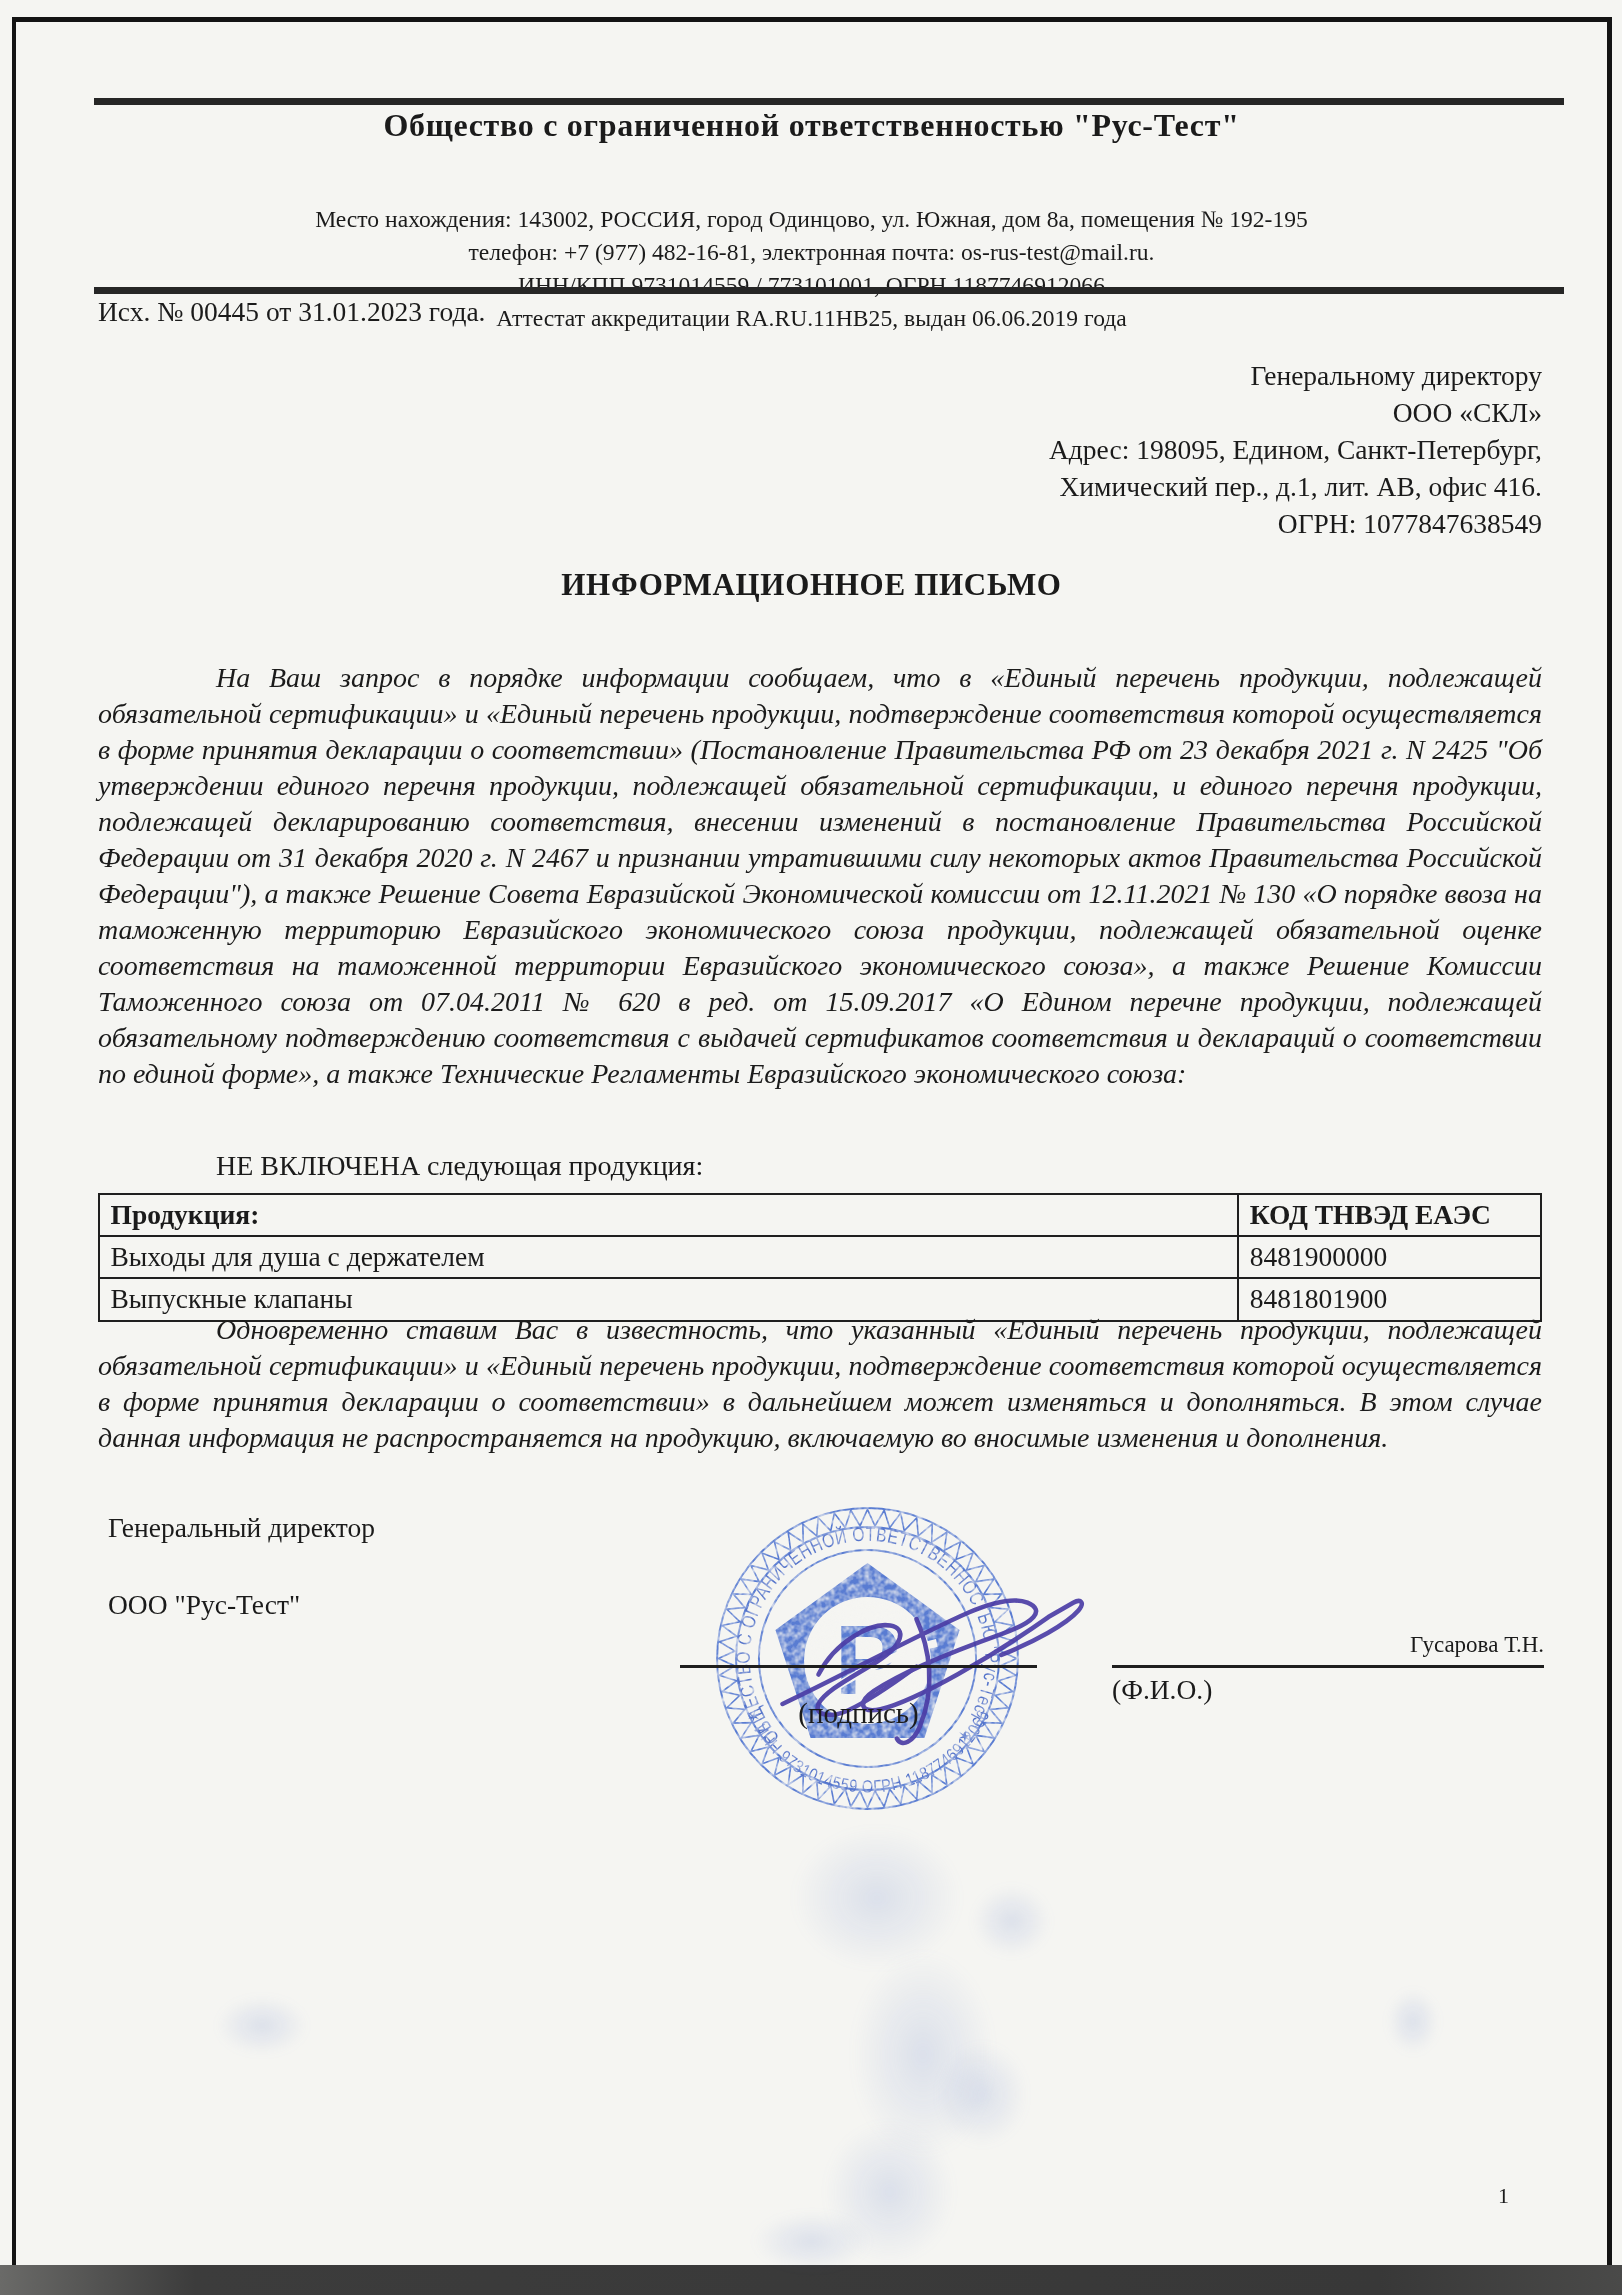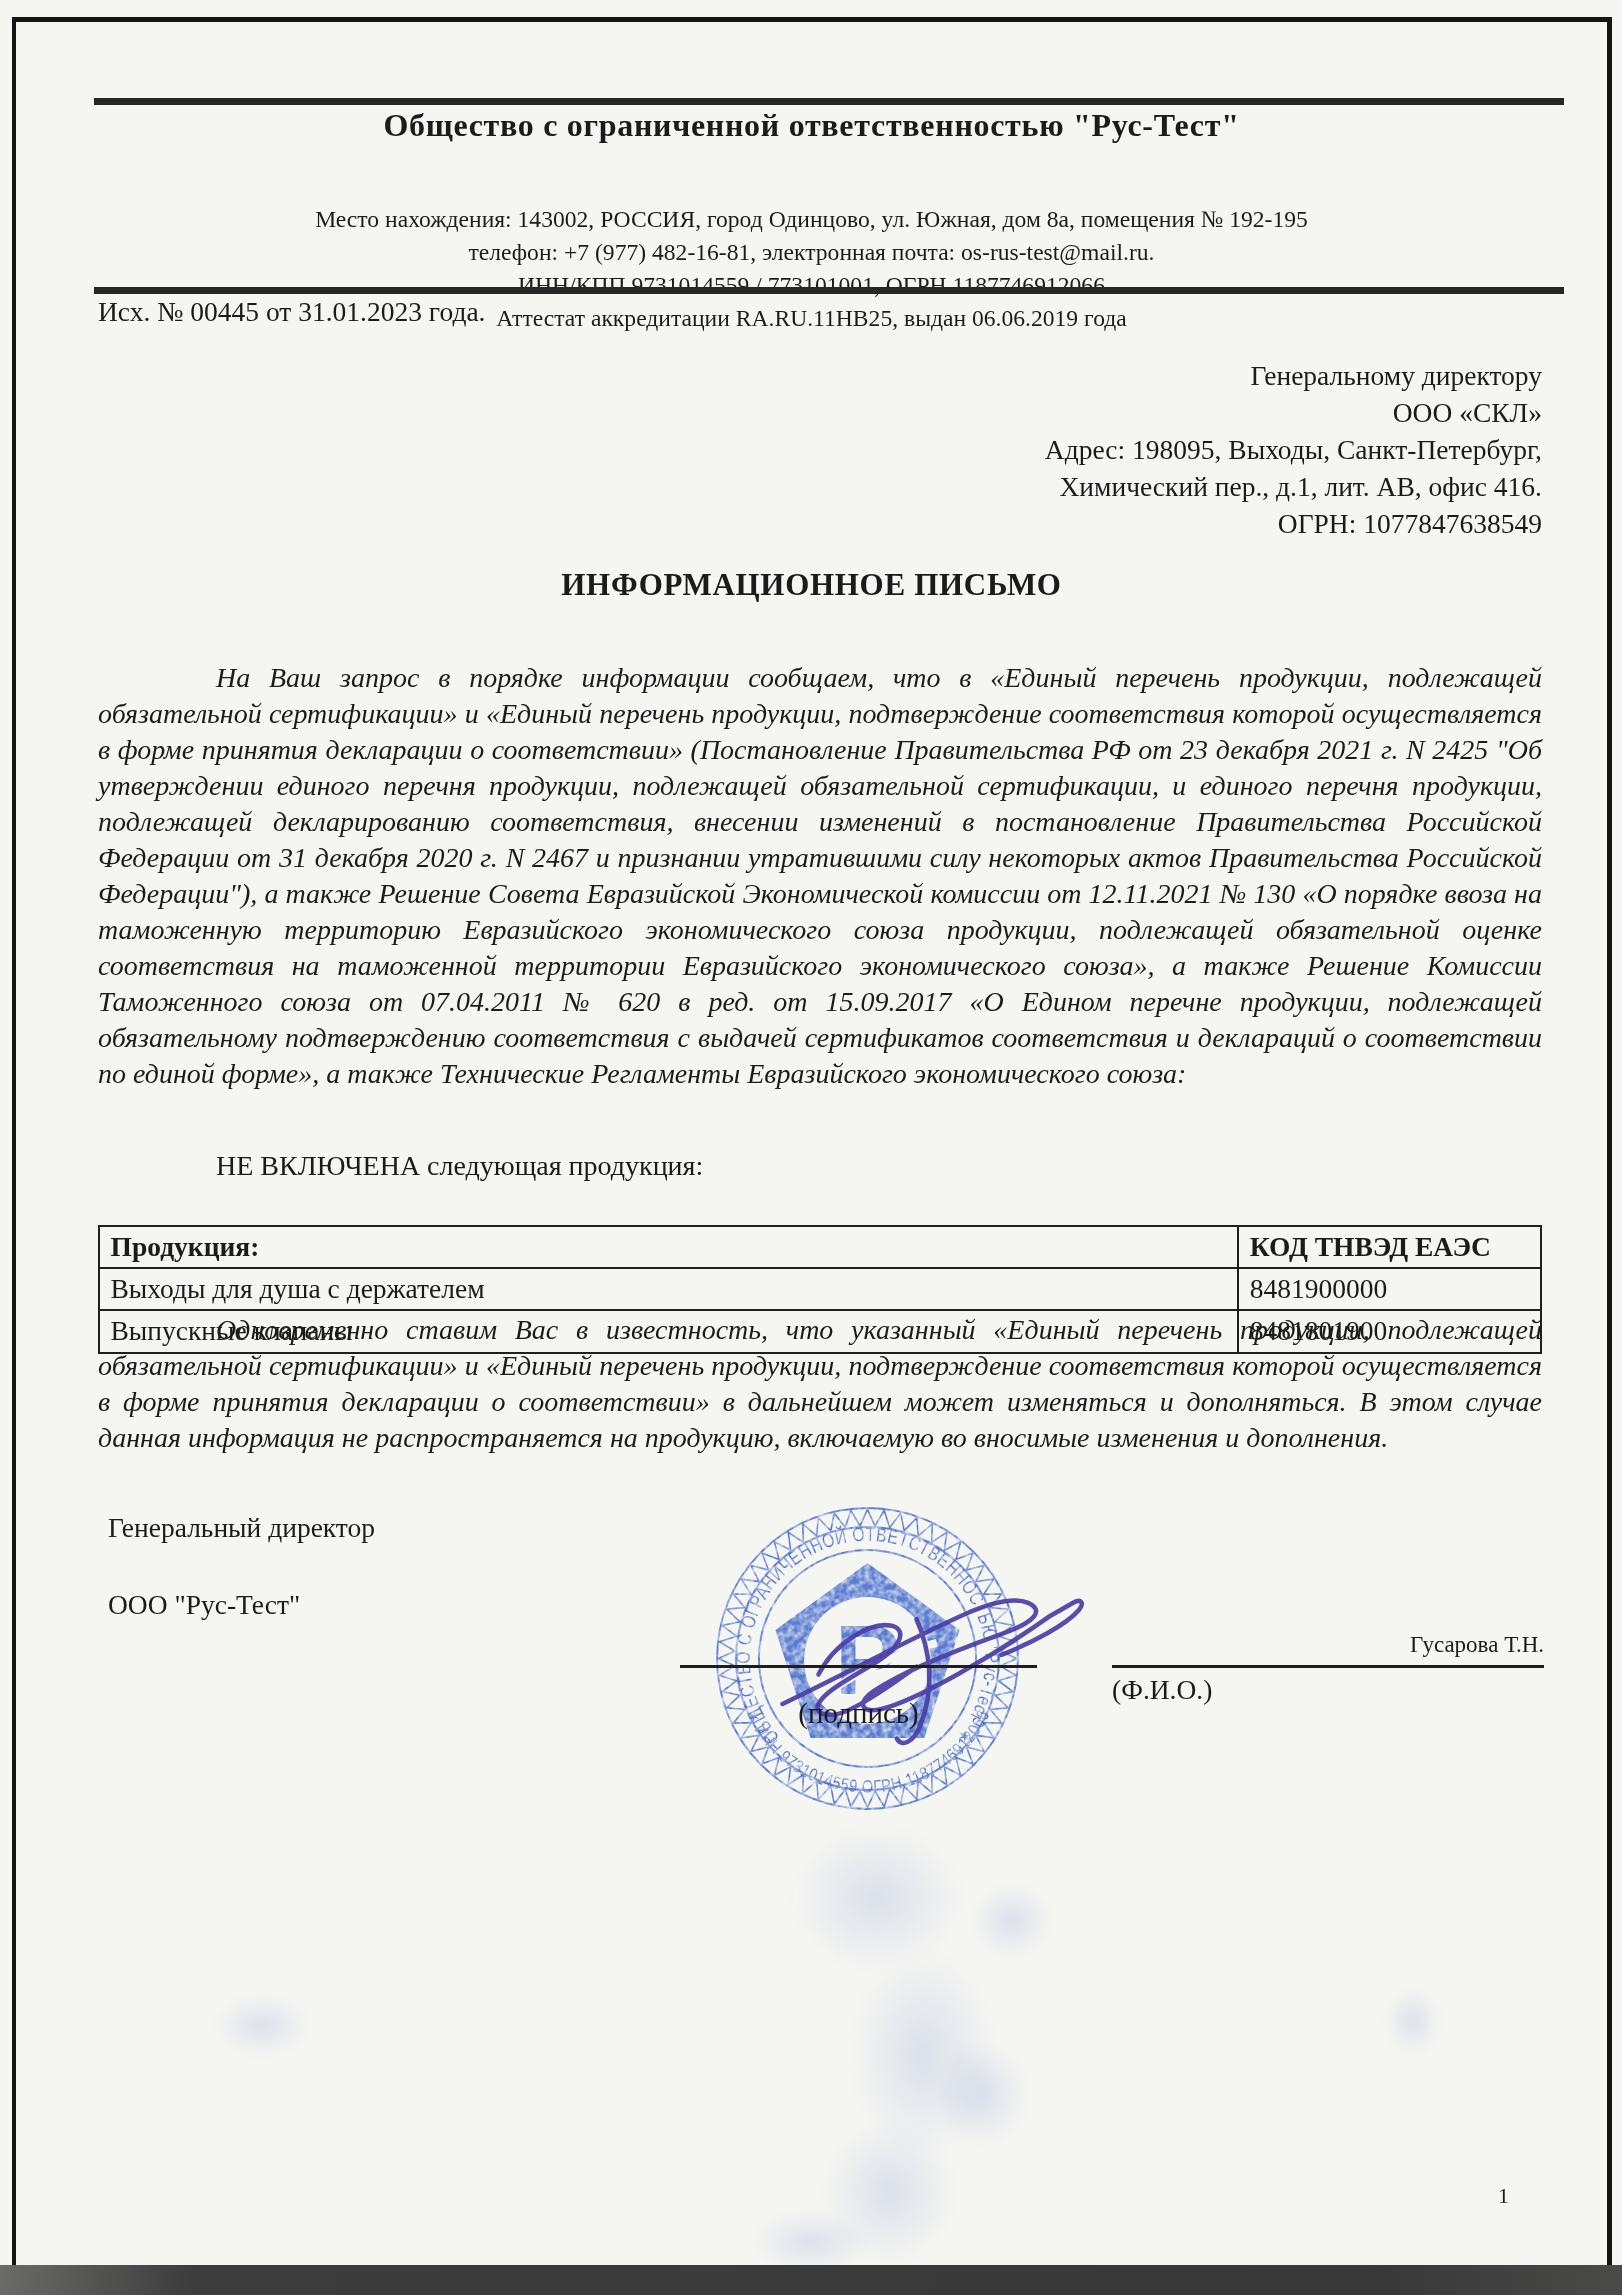"Адрес: 198095, Выходы, Санкт-Петербург," div { text: Выходы -> Едином }
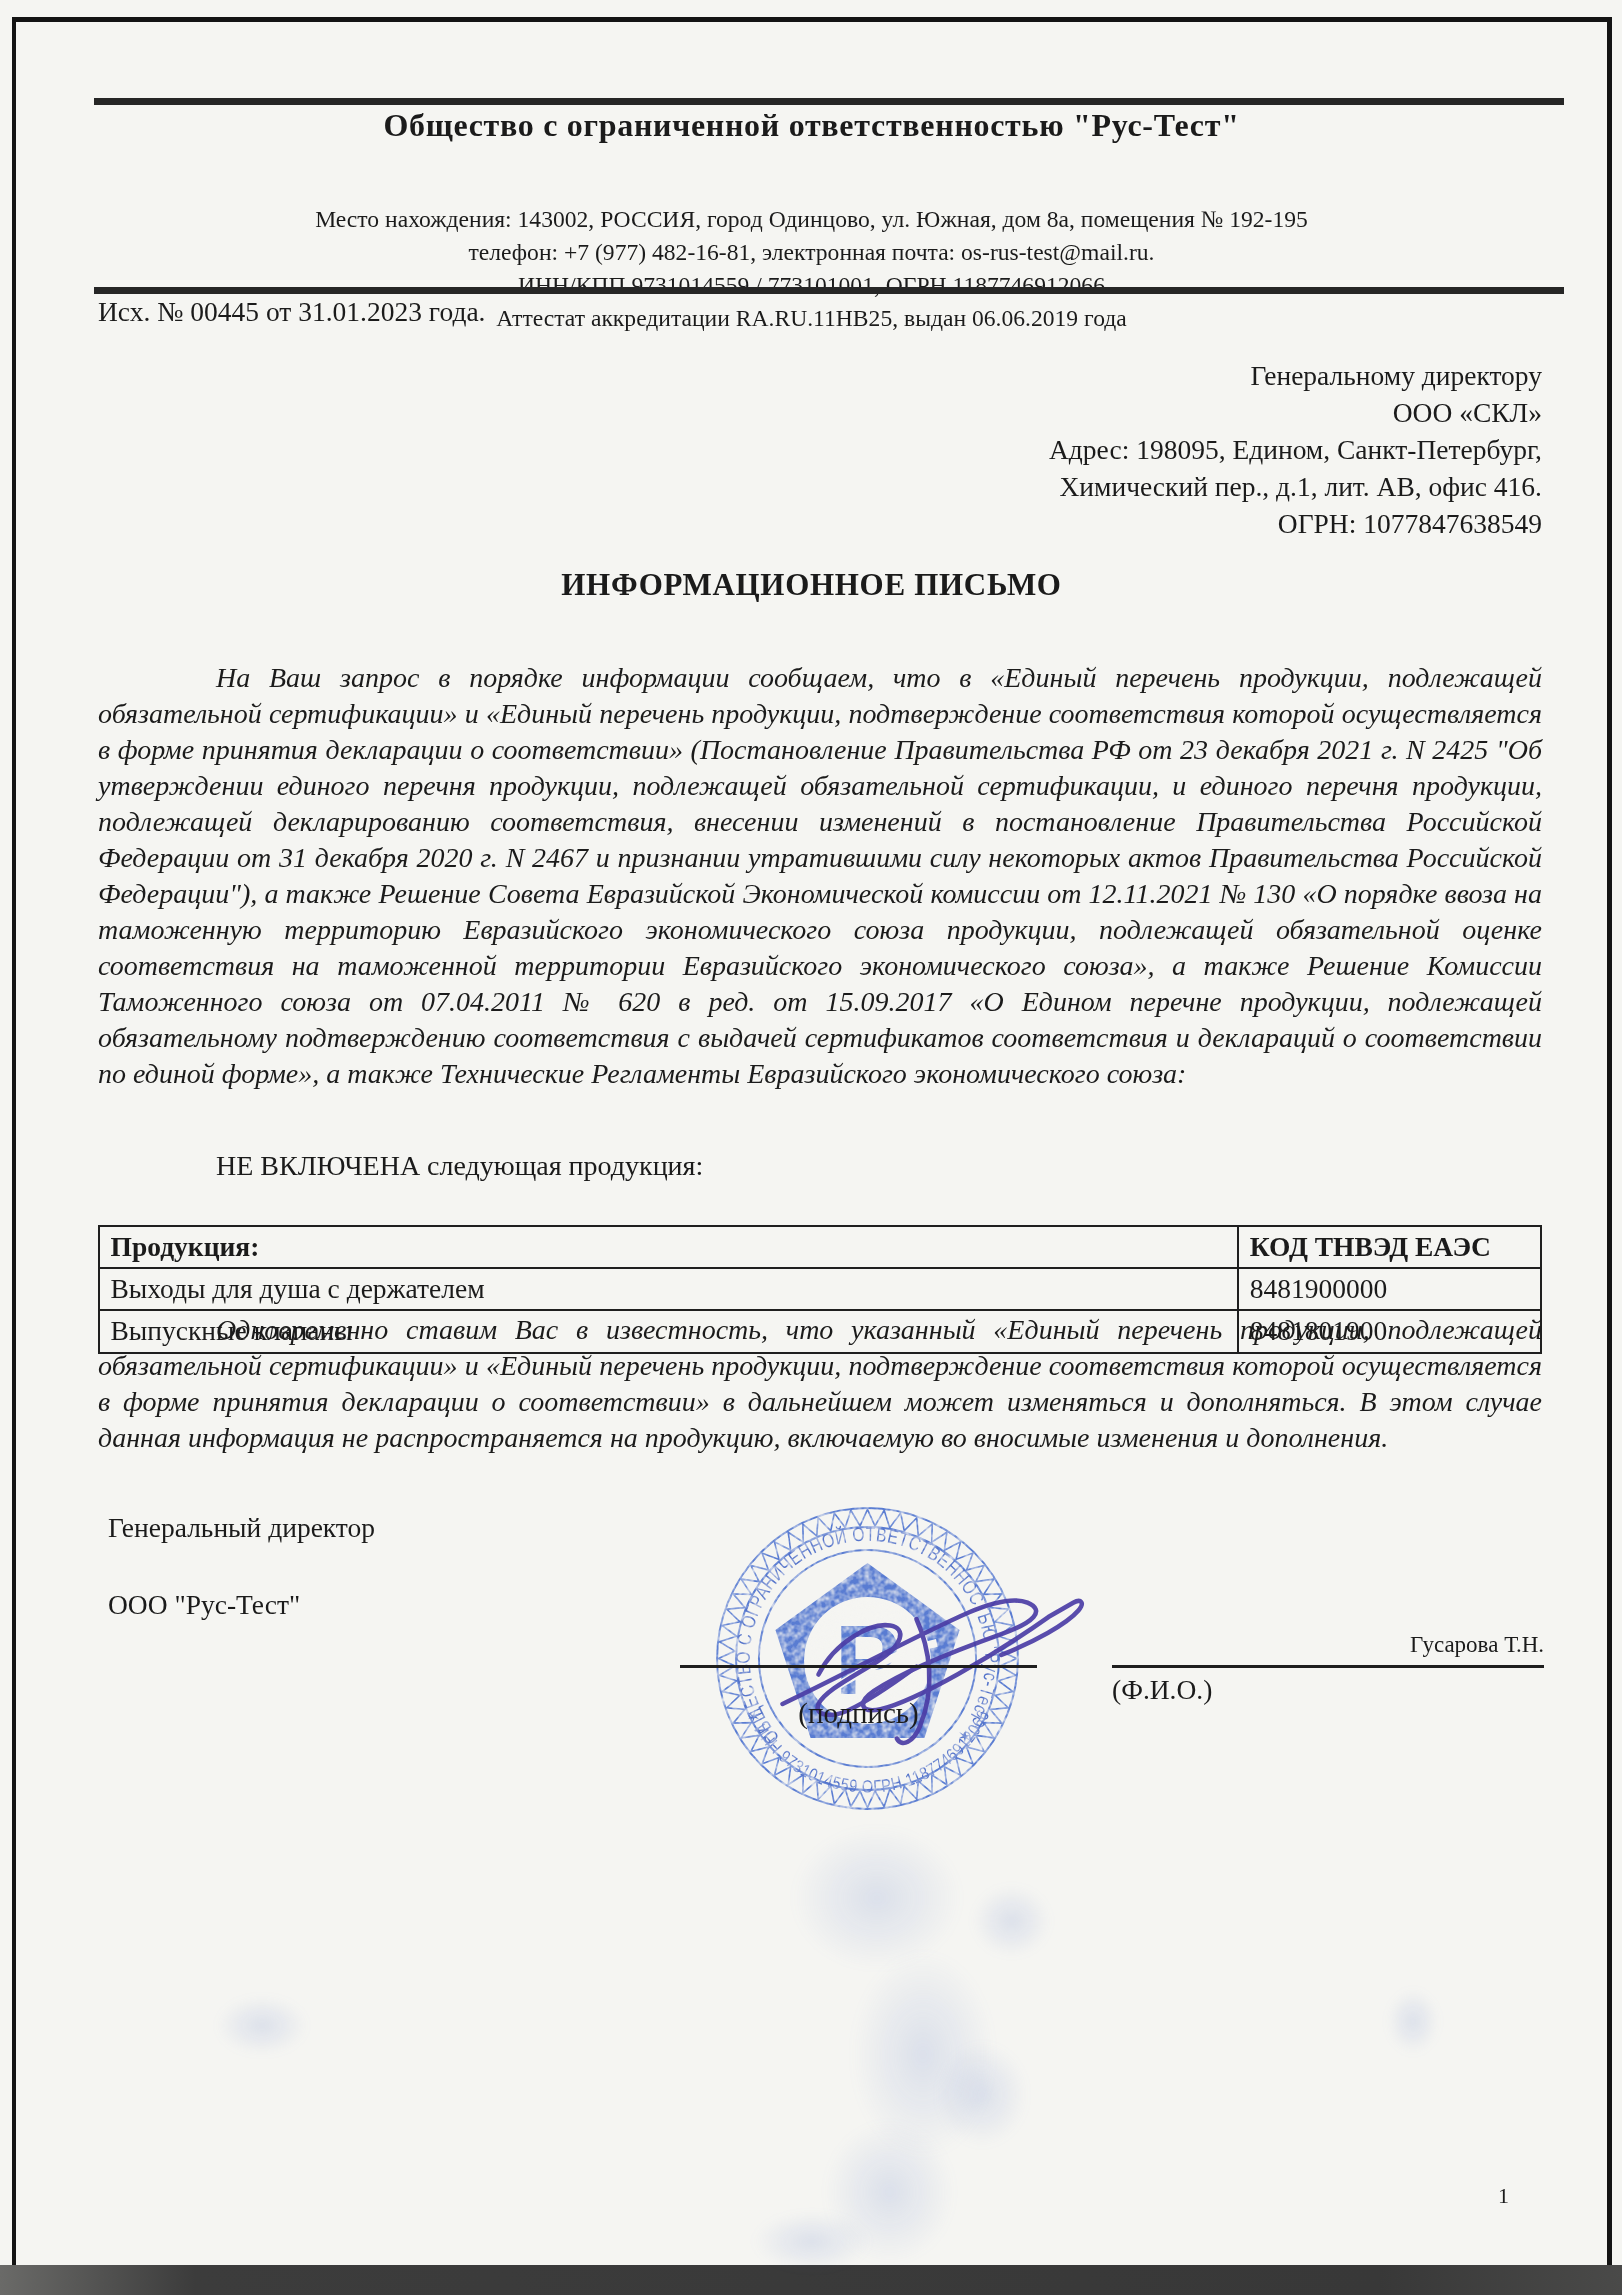"Продукция:" .products { margin-top: 32px -> none }
